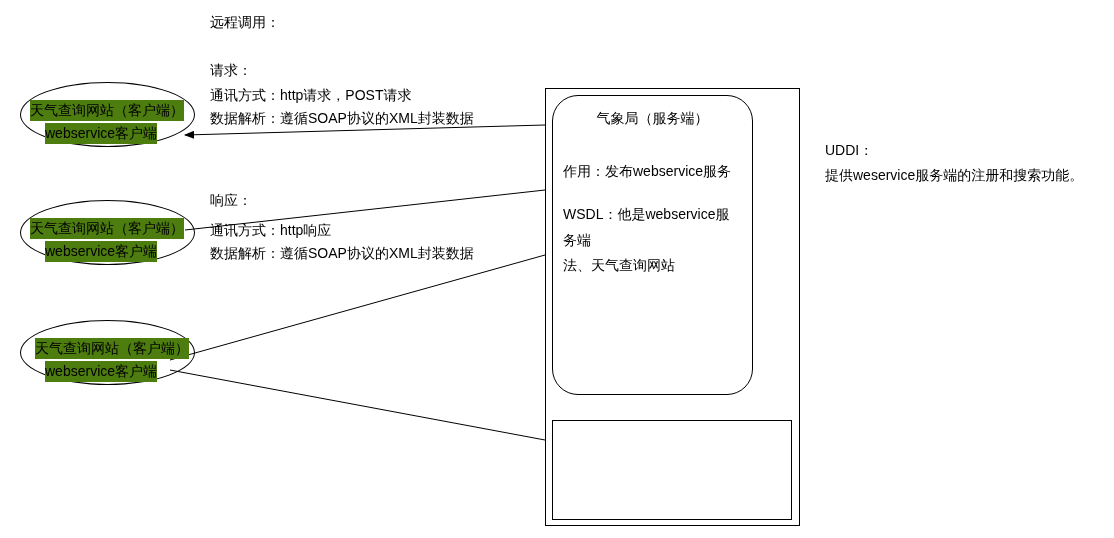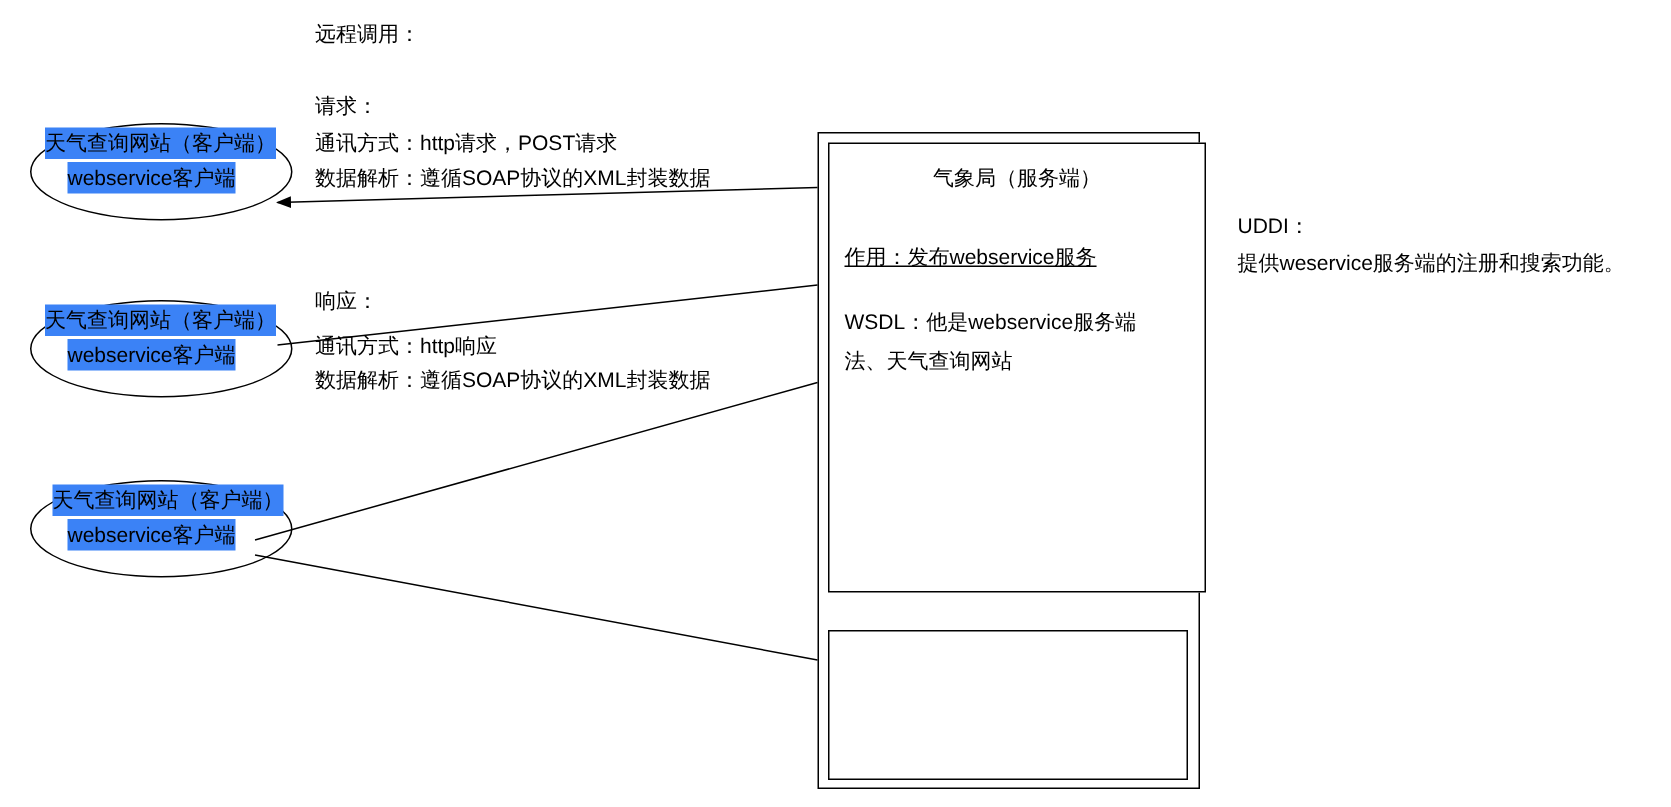"天气查询网站（客户端）" .ellipse-text { background: #3b82f6 -> #4d7c0f; margin-top: none -> 15px }
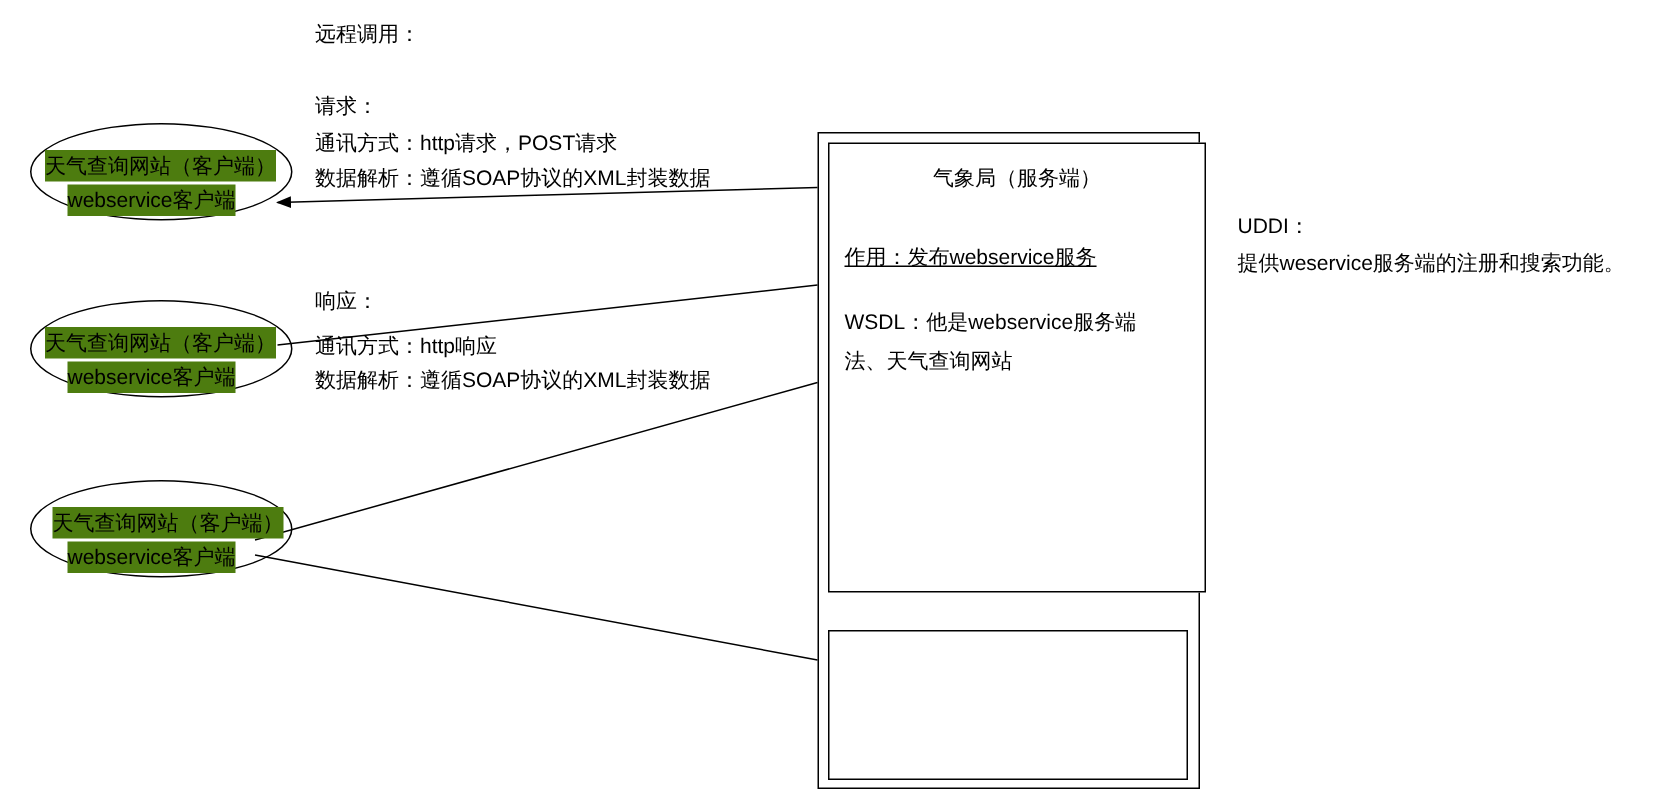"气象局（服务端）" div.inner-box { border-radius: none -> 26px; width: 252px -> 201px }
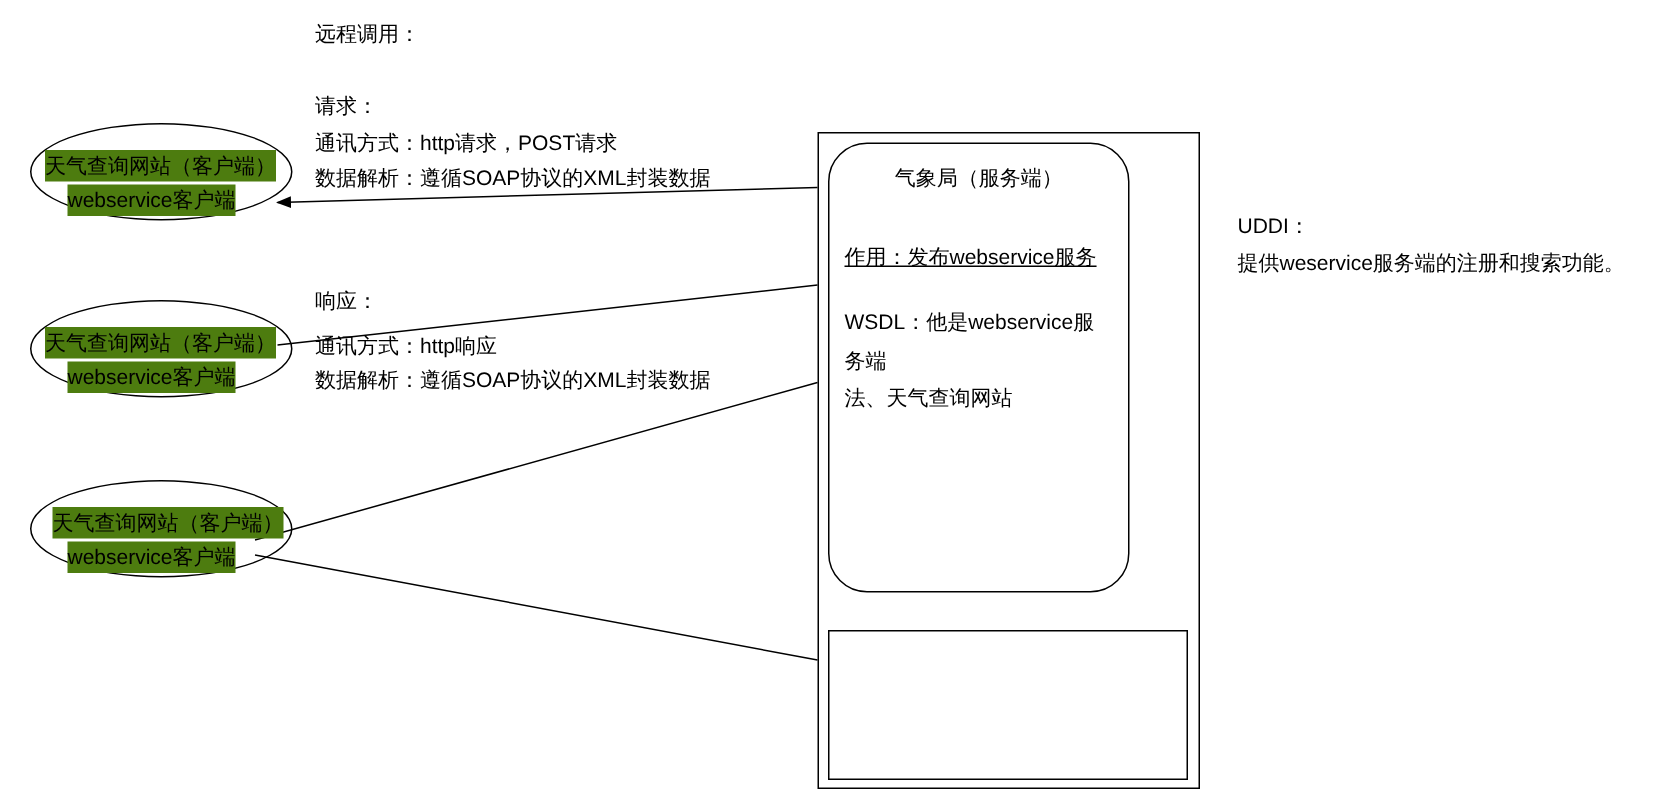"作用：发布webservice服务" div { text-decoration: underline -> none }
